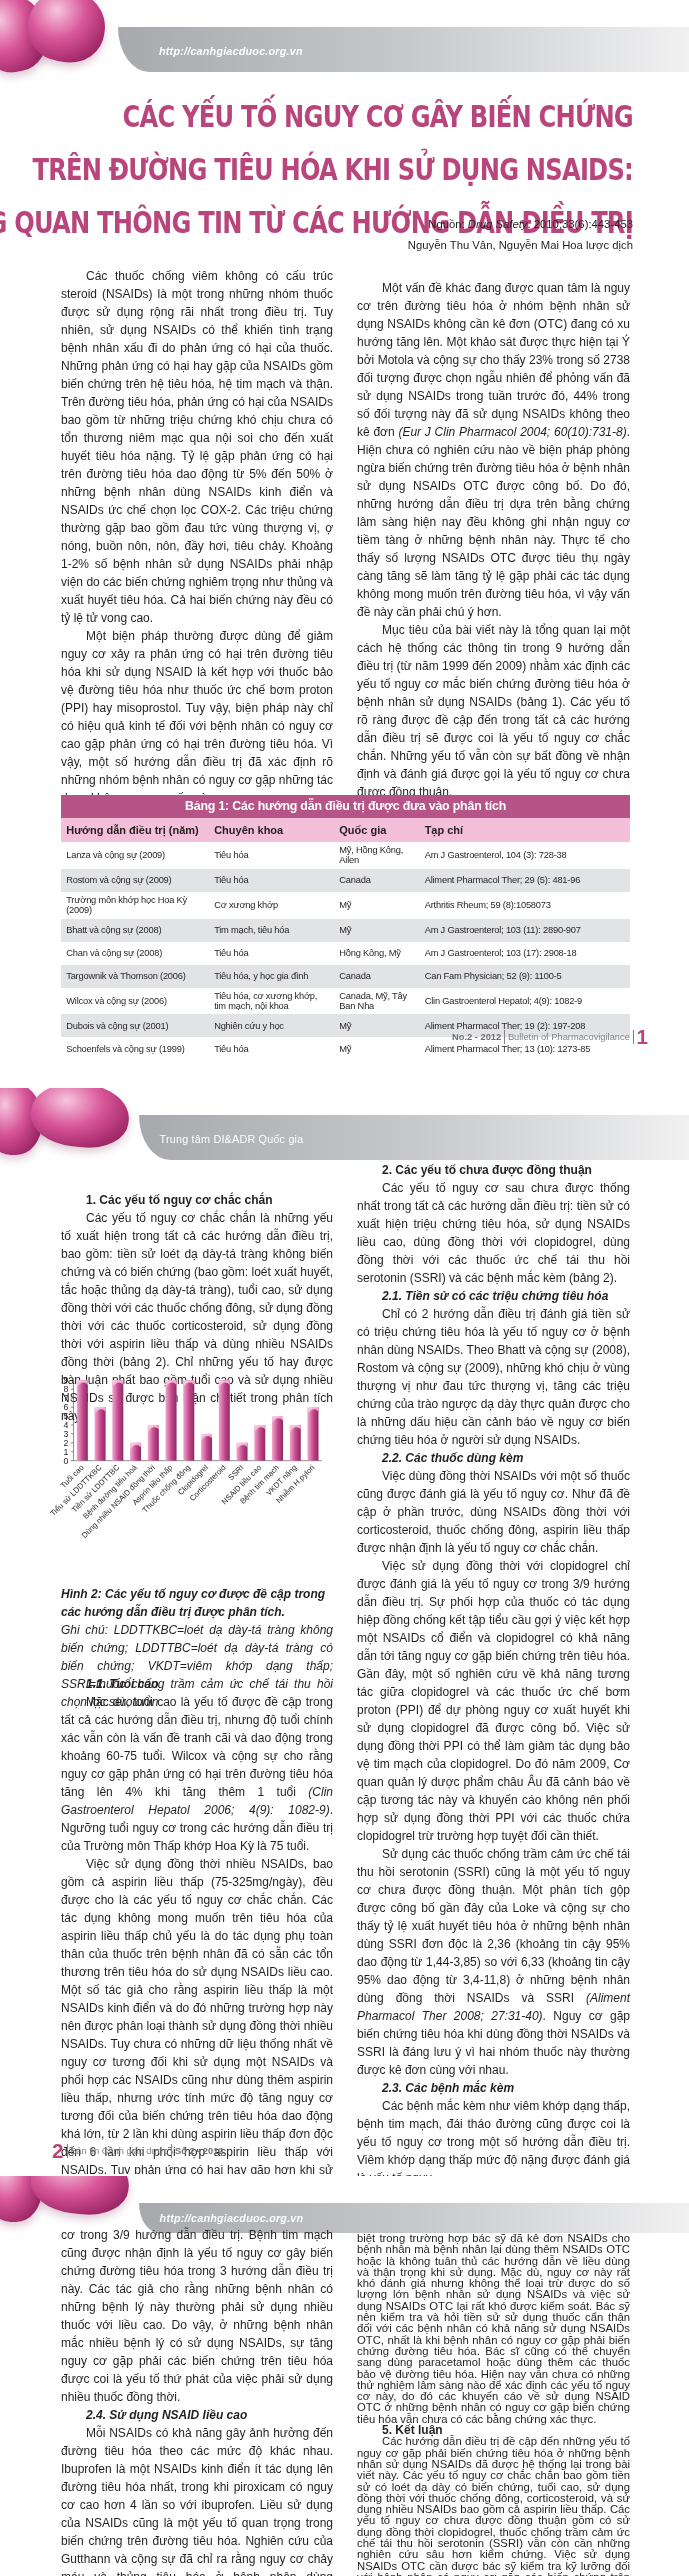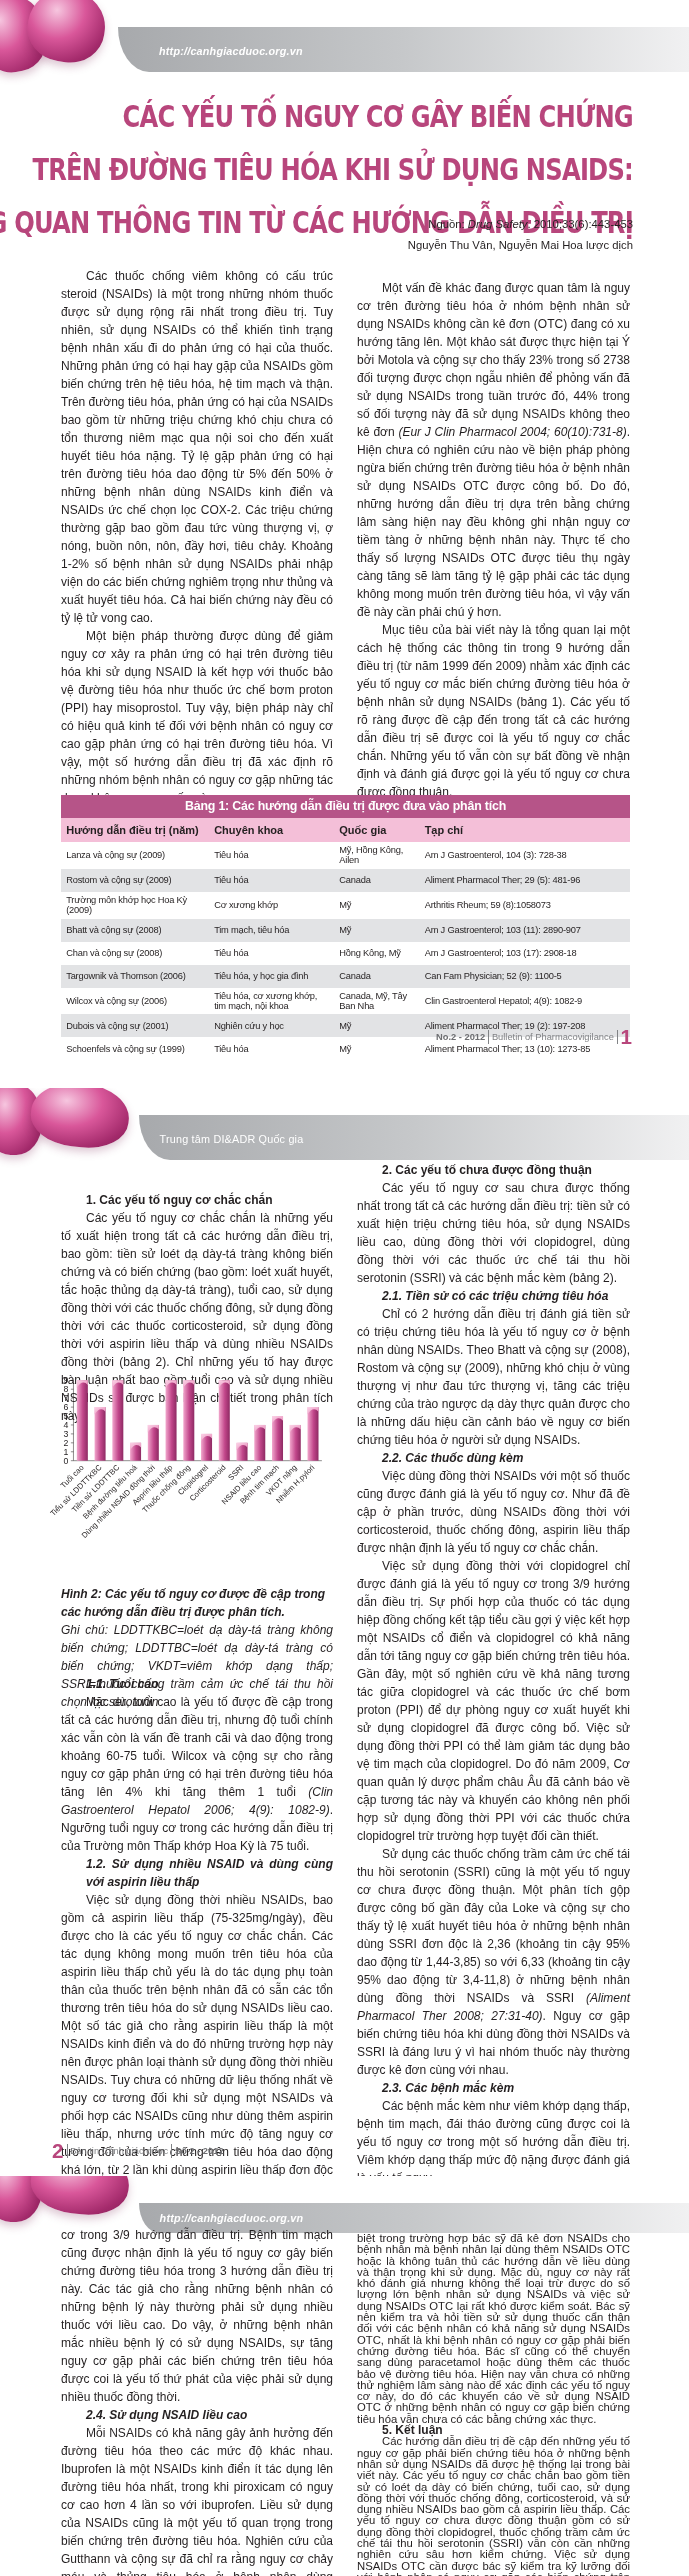"No.2 - 2012" div.footer { right: 58px -> 42px }
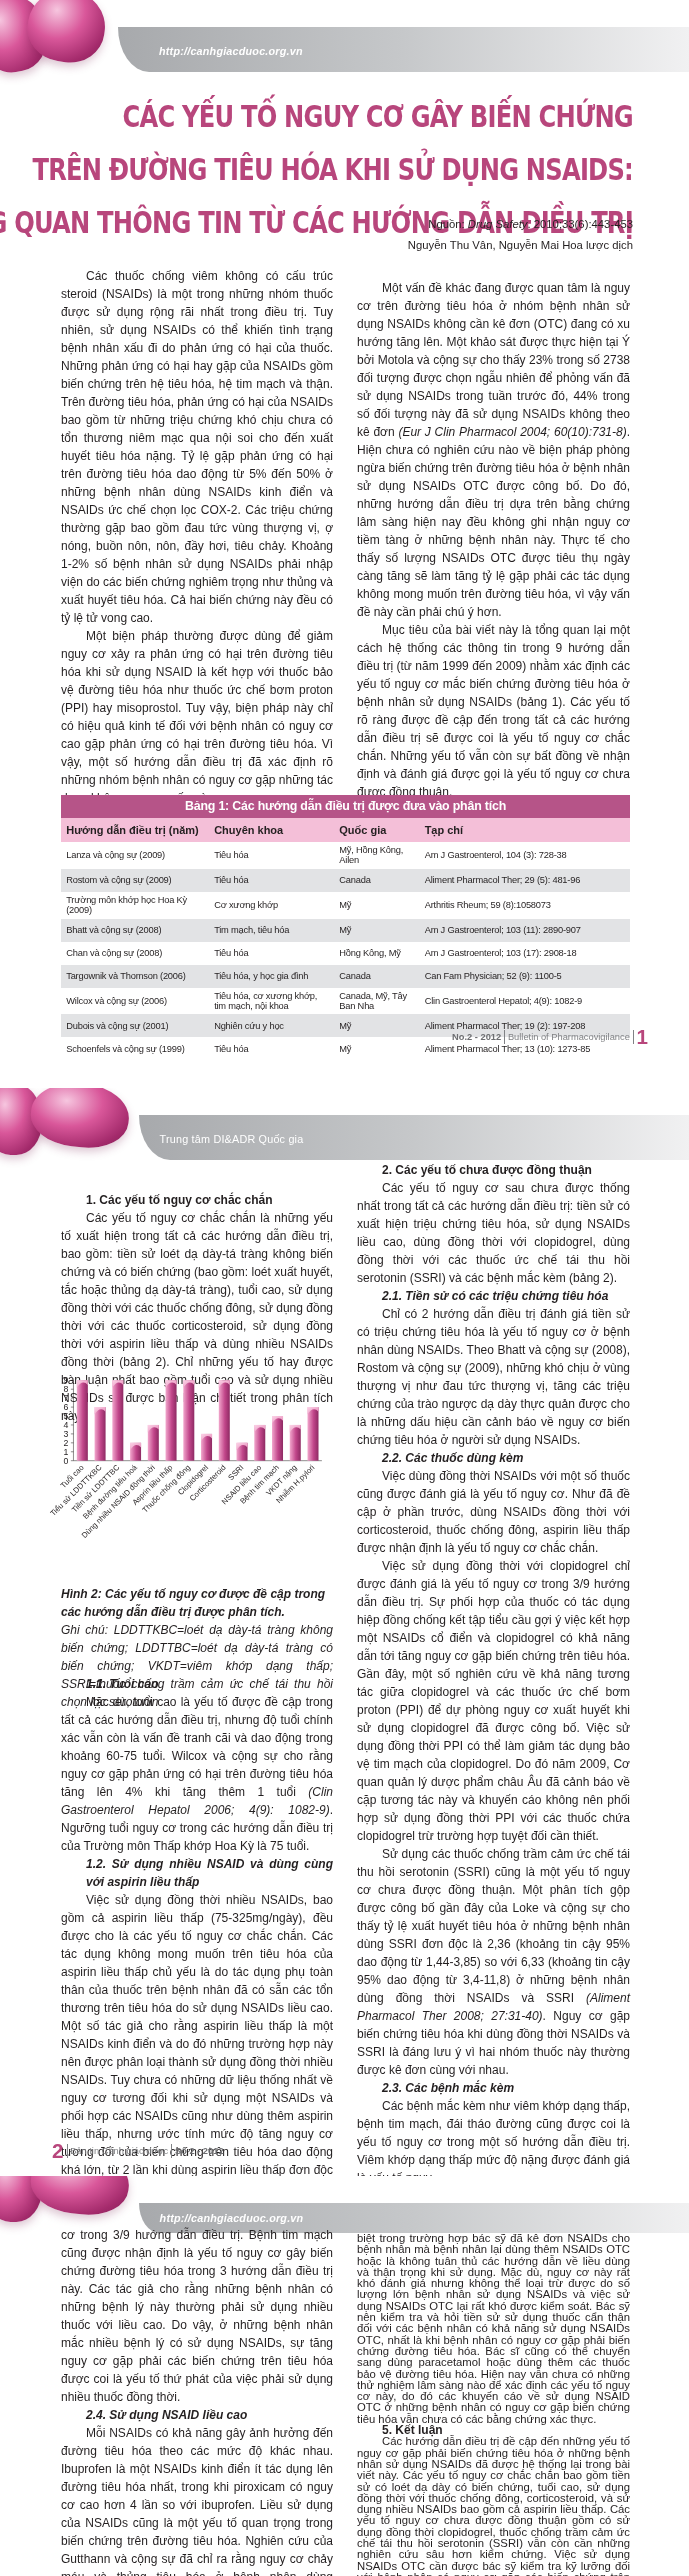"1.2. Sử dụng nhiều NSAID" h4 { html: <h4>1.2. Sử dụng nhiều NSAID và dùng cùng với aspirin liều thấp</h4> -> none }
